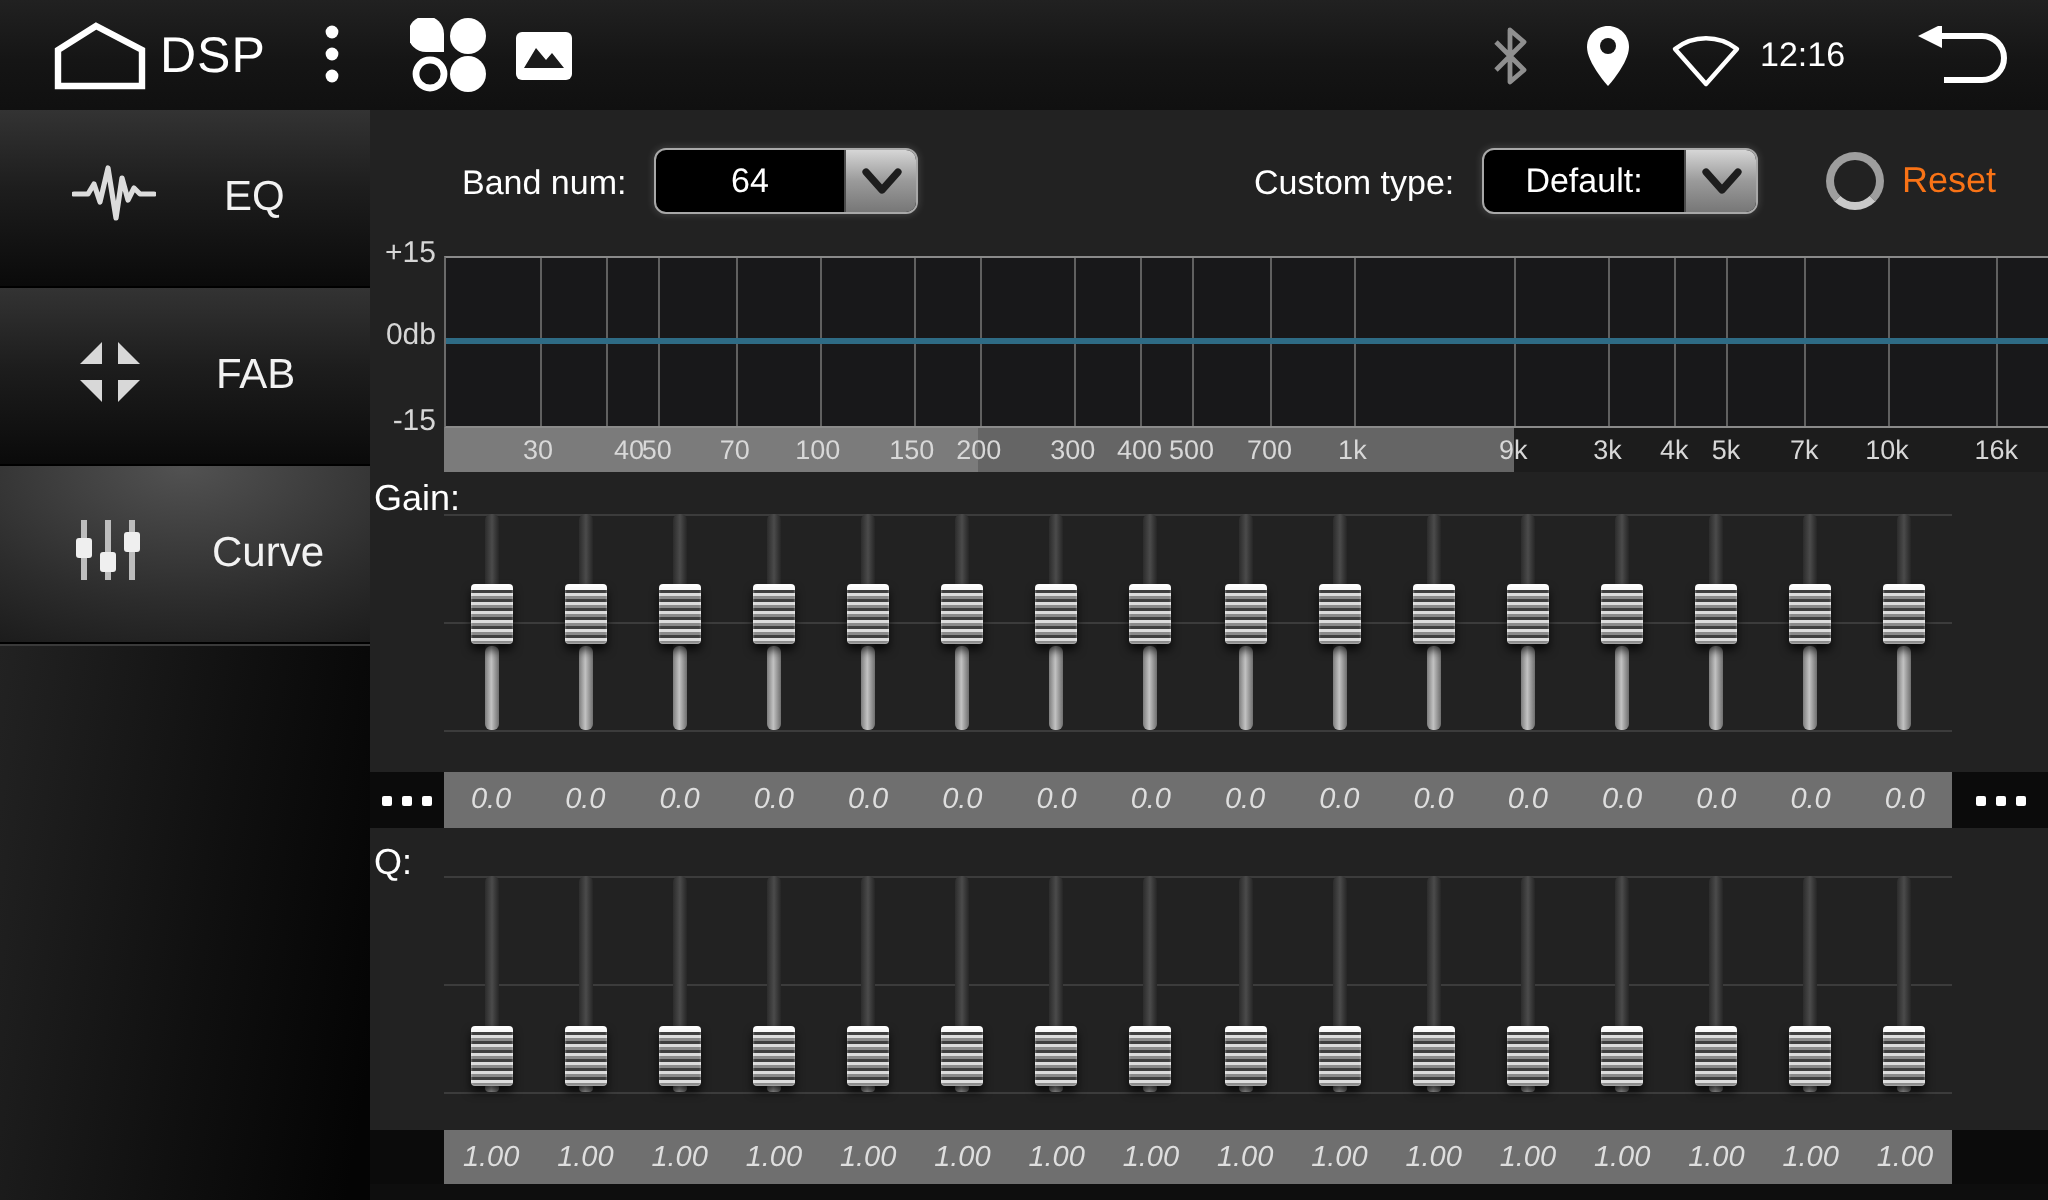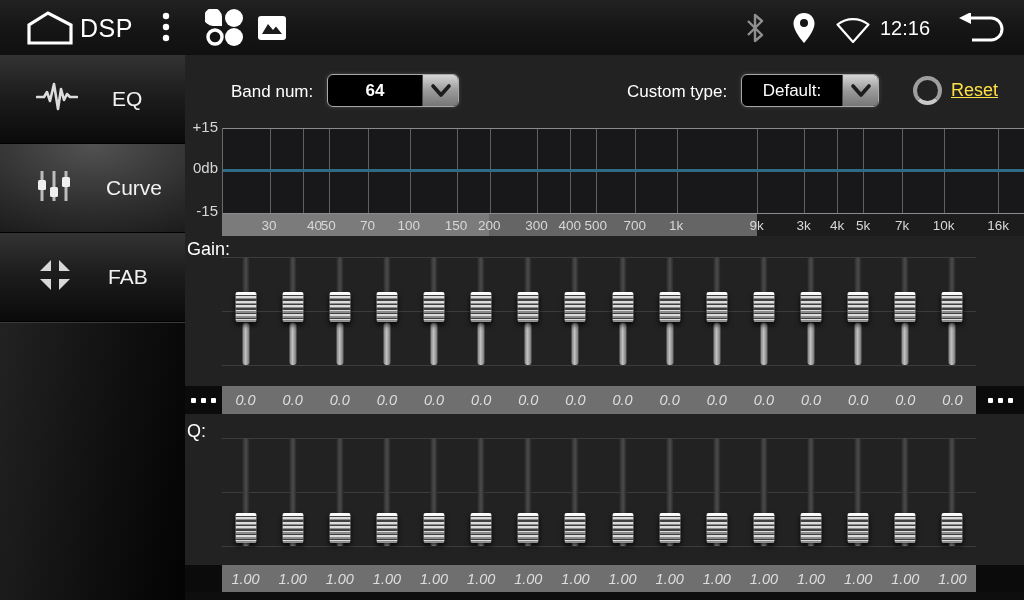"12:16" .sb-time { font-size: 20px -> 17px }
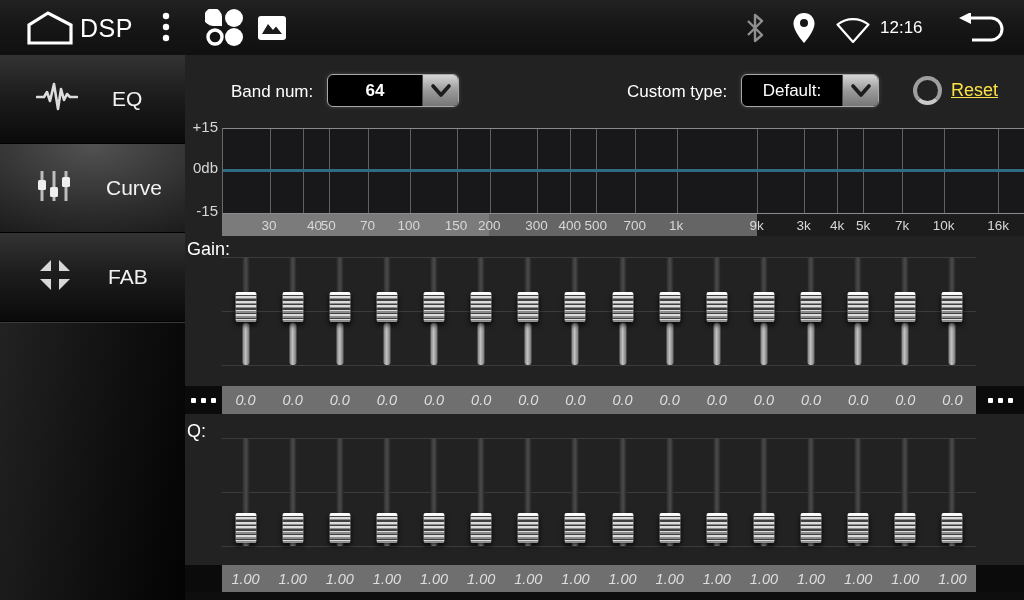"64" .sel-band { font-weight: bold -> none }
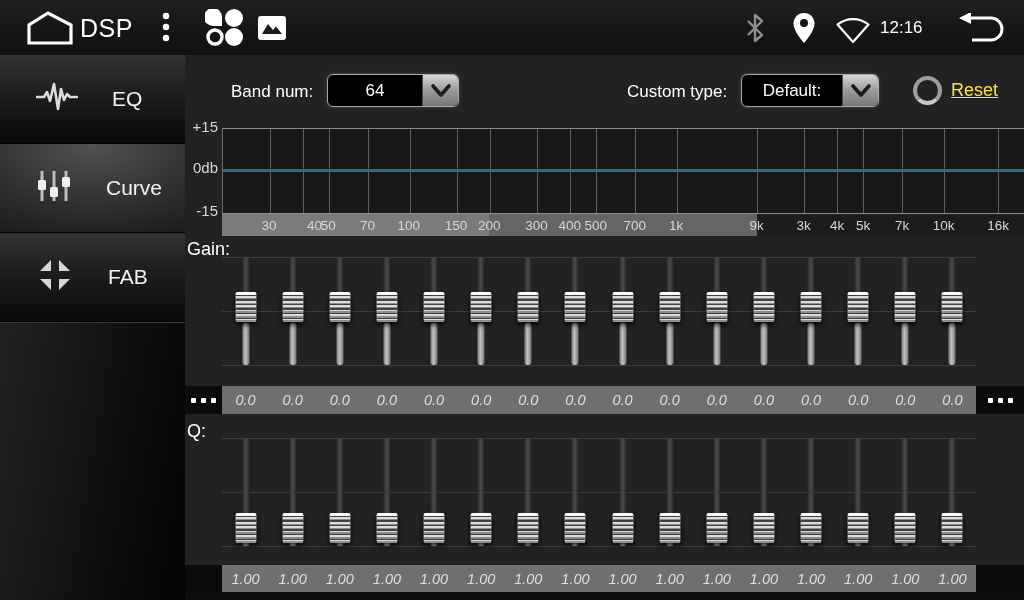"Reset" .reset .lbl { color: #fde047 -> #f97316; text-decoration: underline -> none }
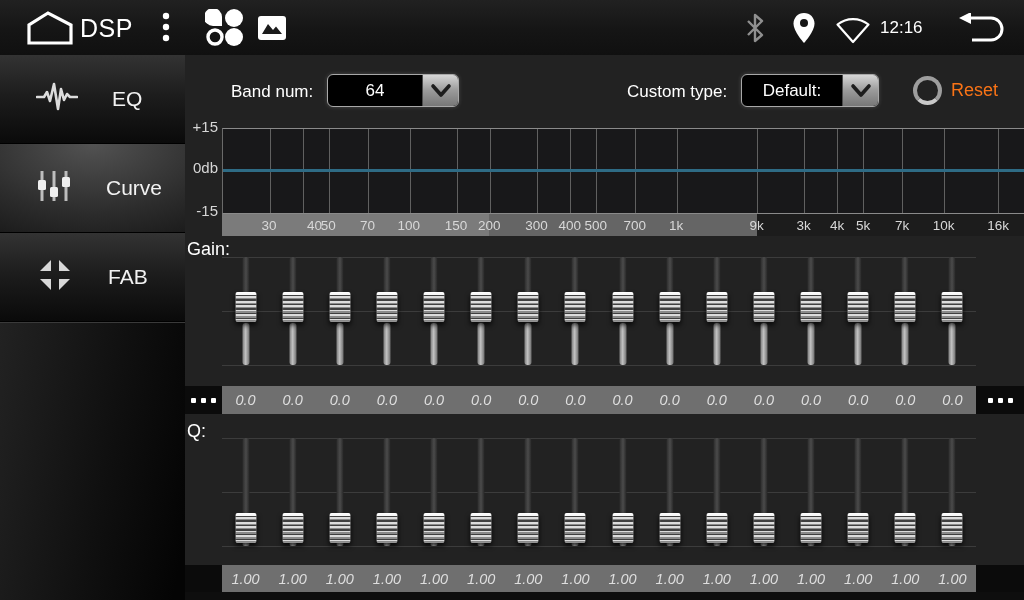"Curve" div.side-item { order: before "FAB" -> after "FAB" }
